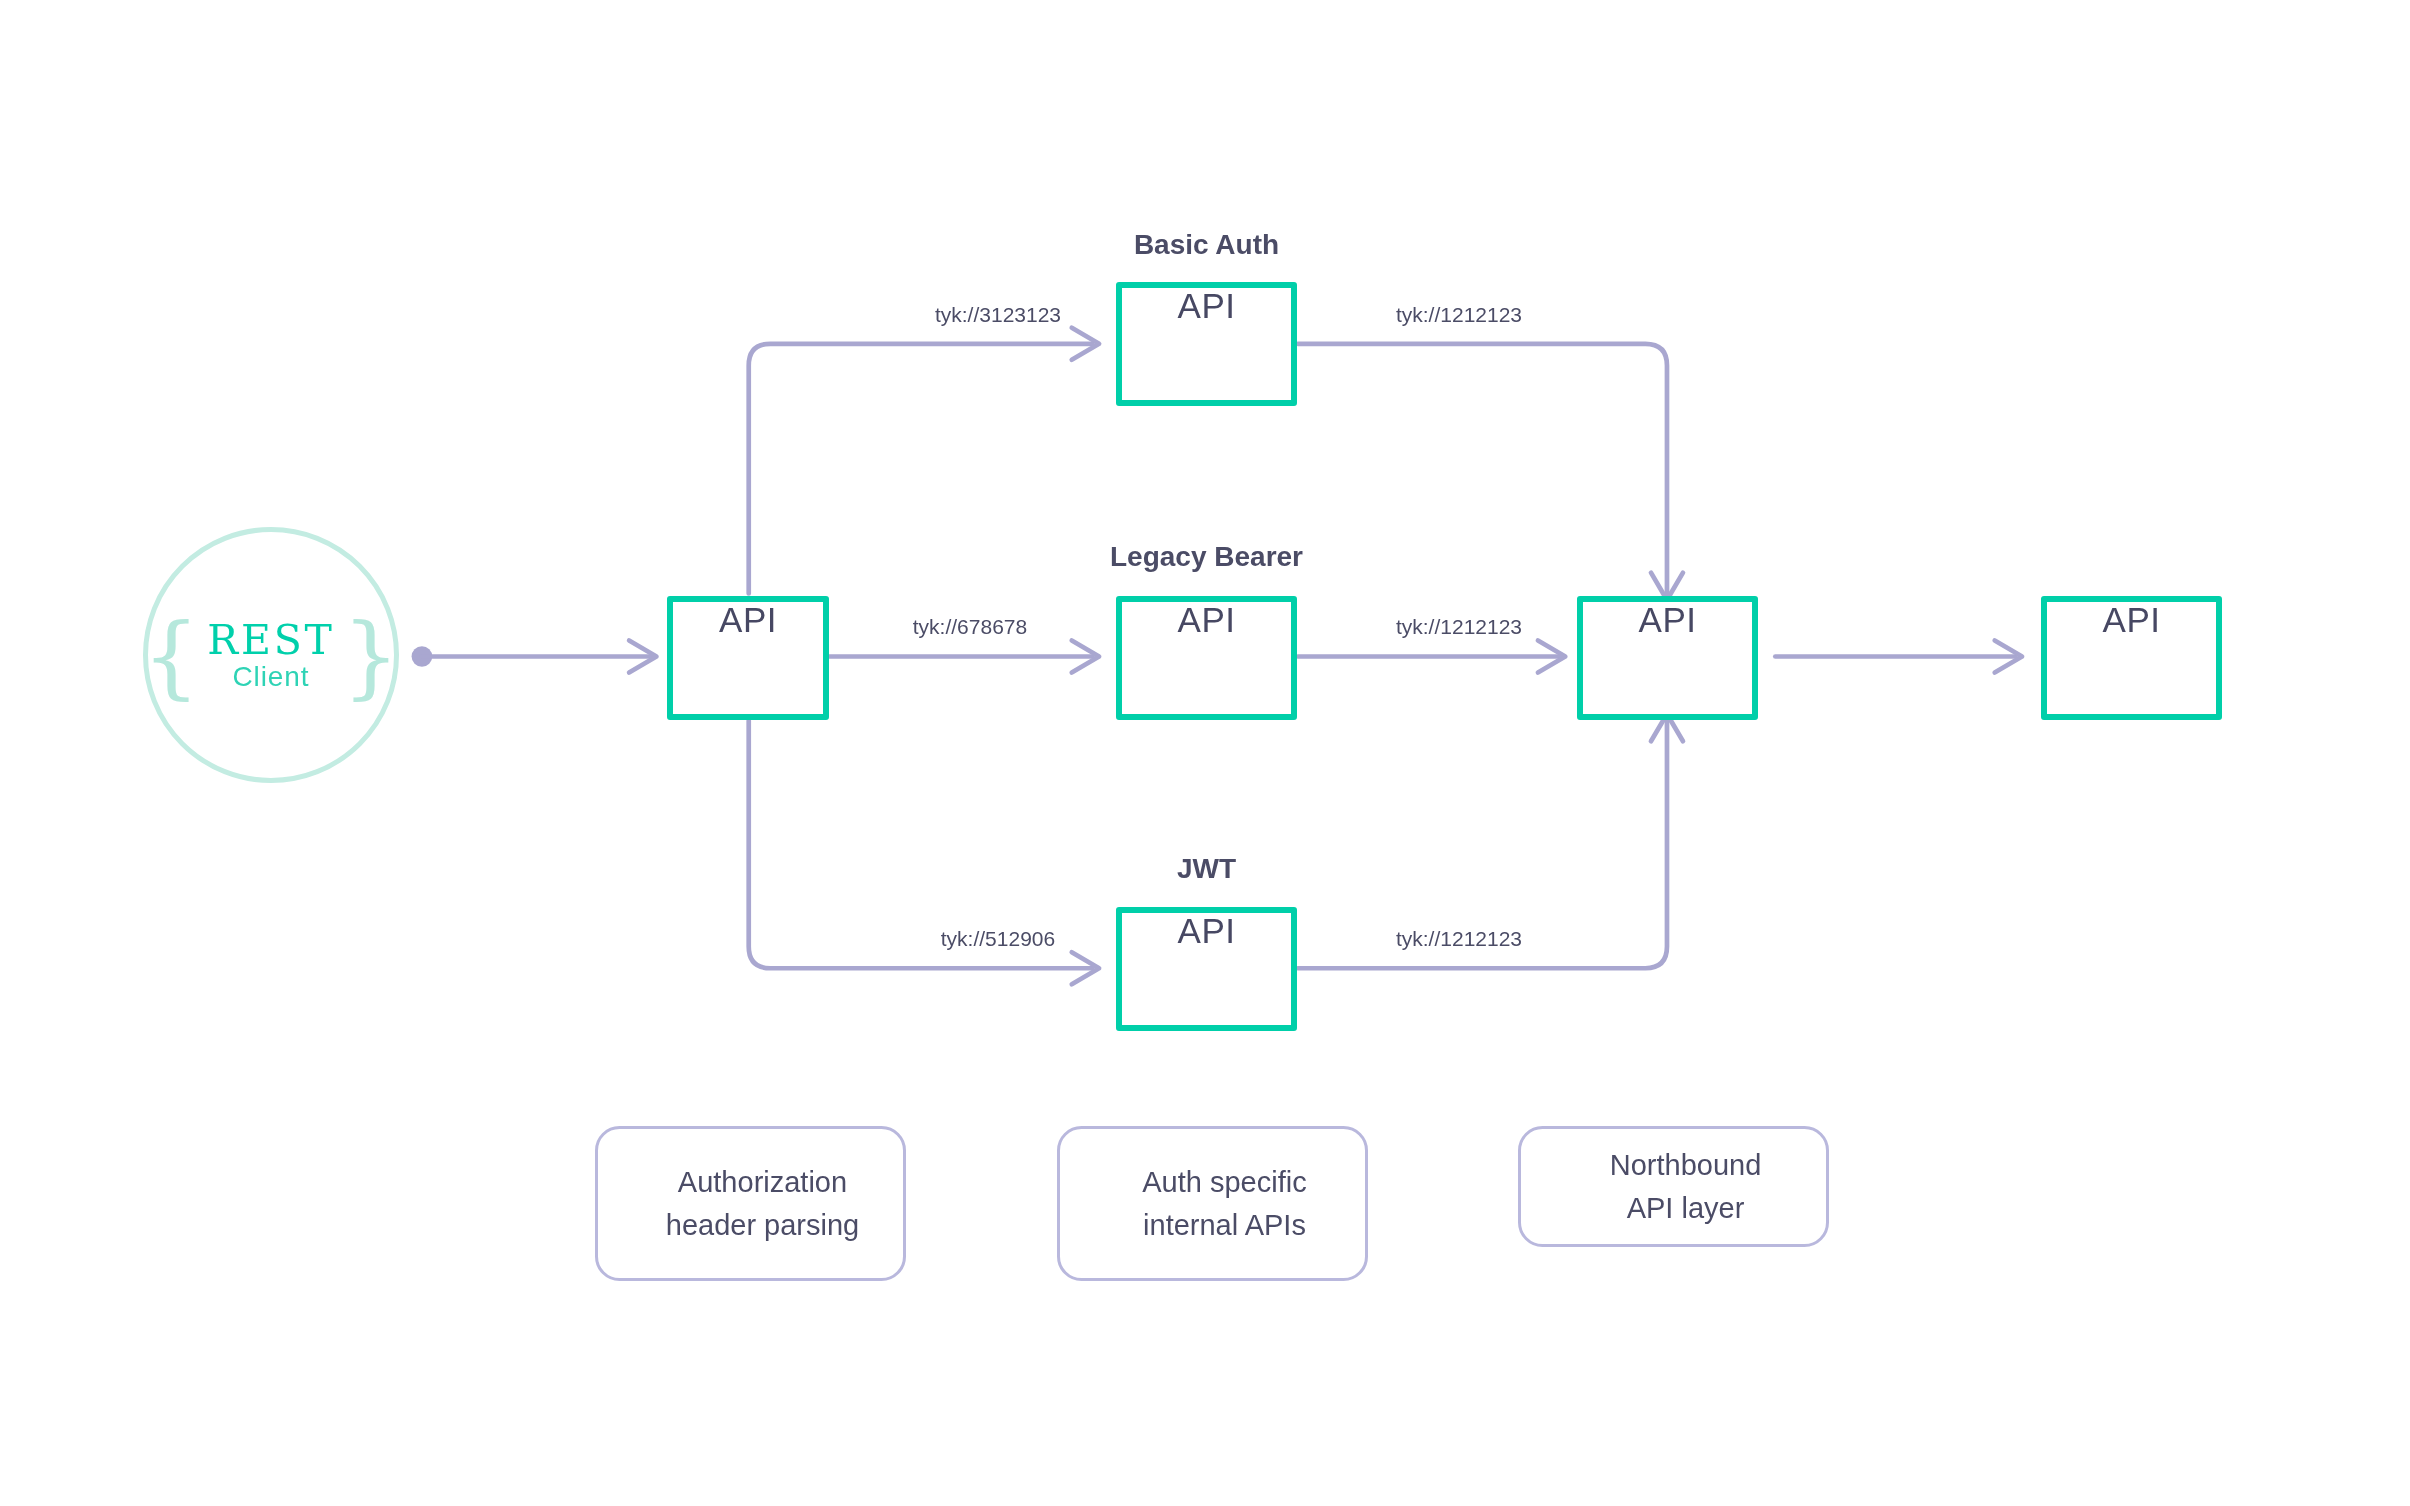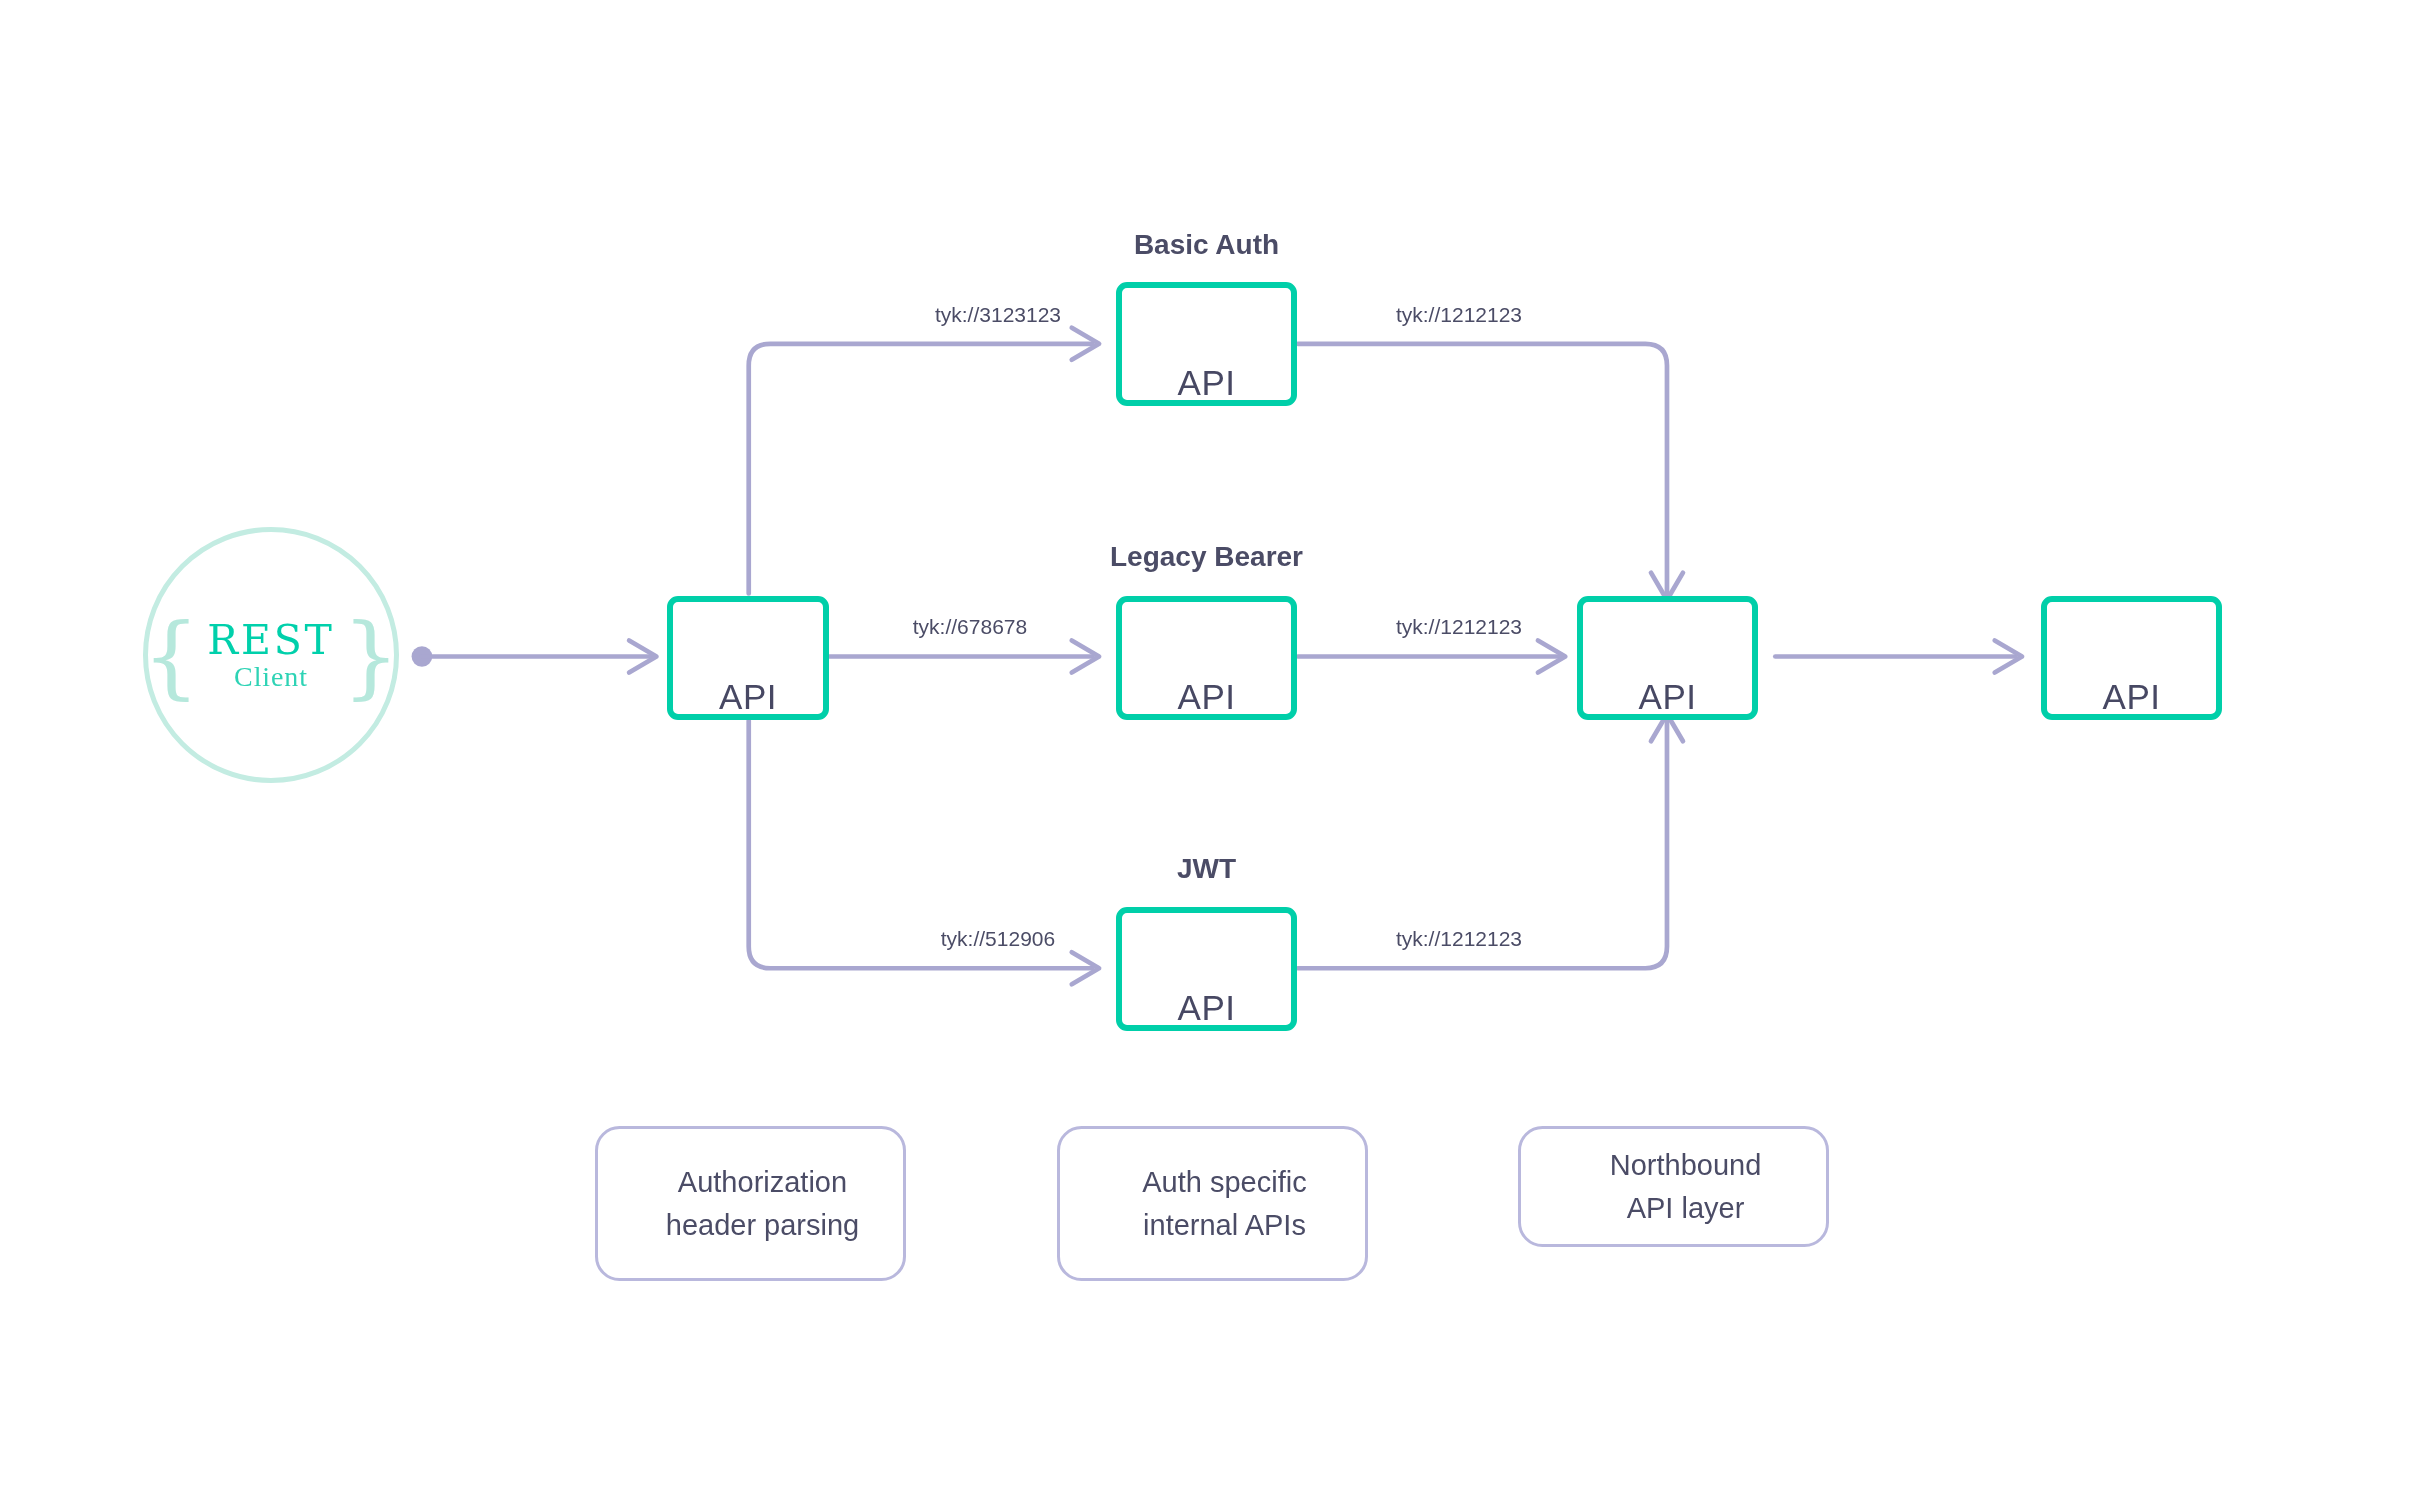"API" .api-node { align-items: flex-end -> flex-start; border-radius: 11px -> 3px }
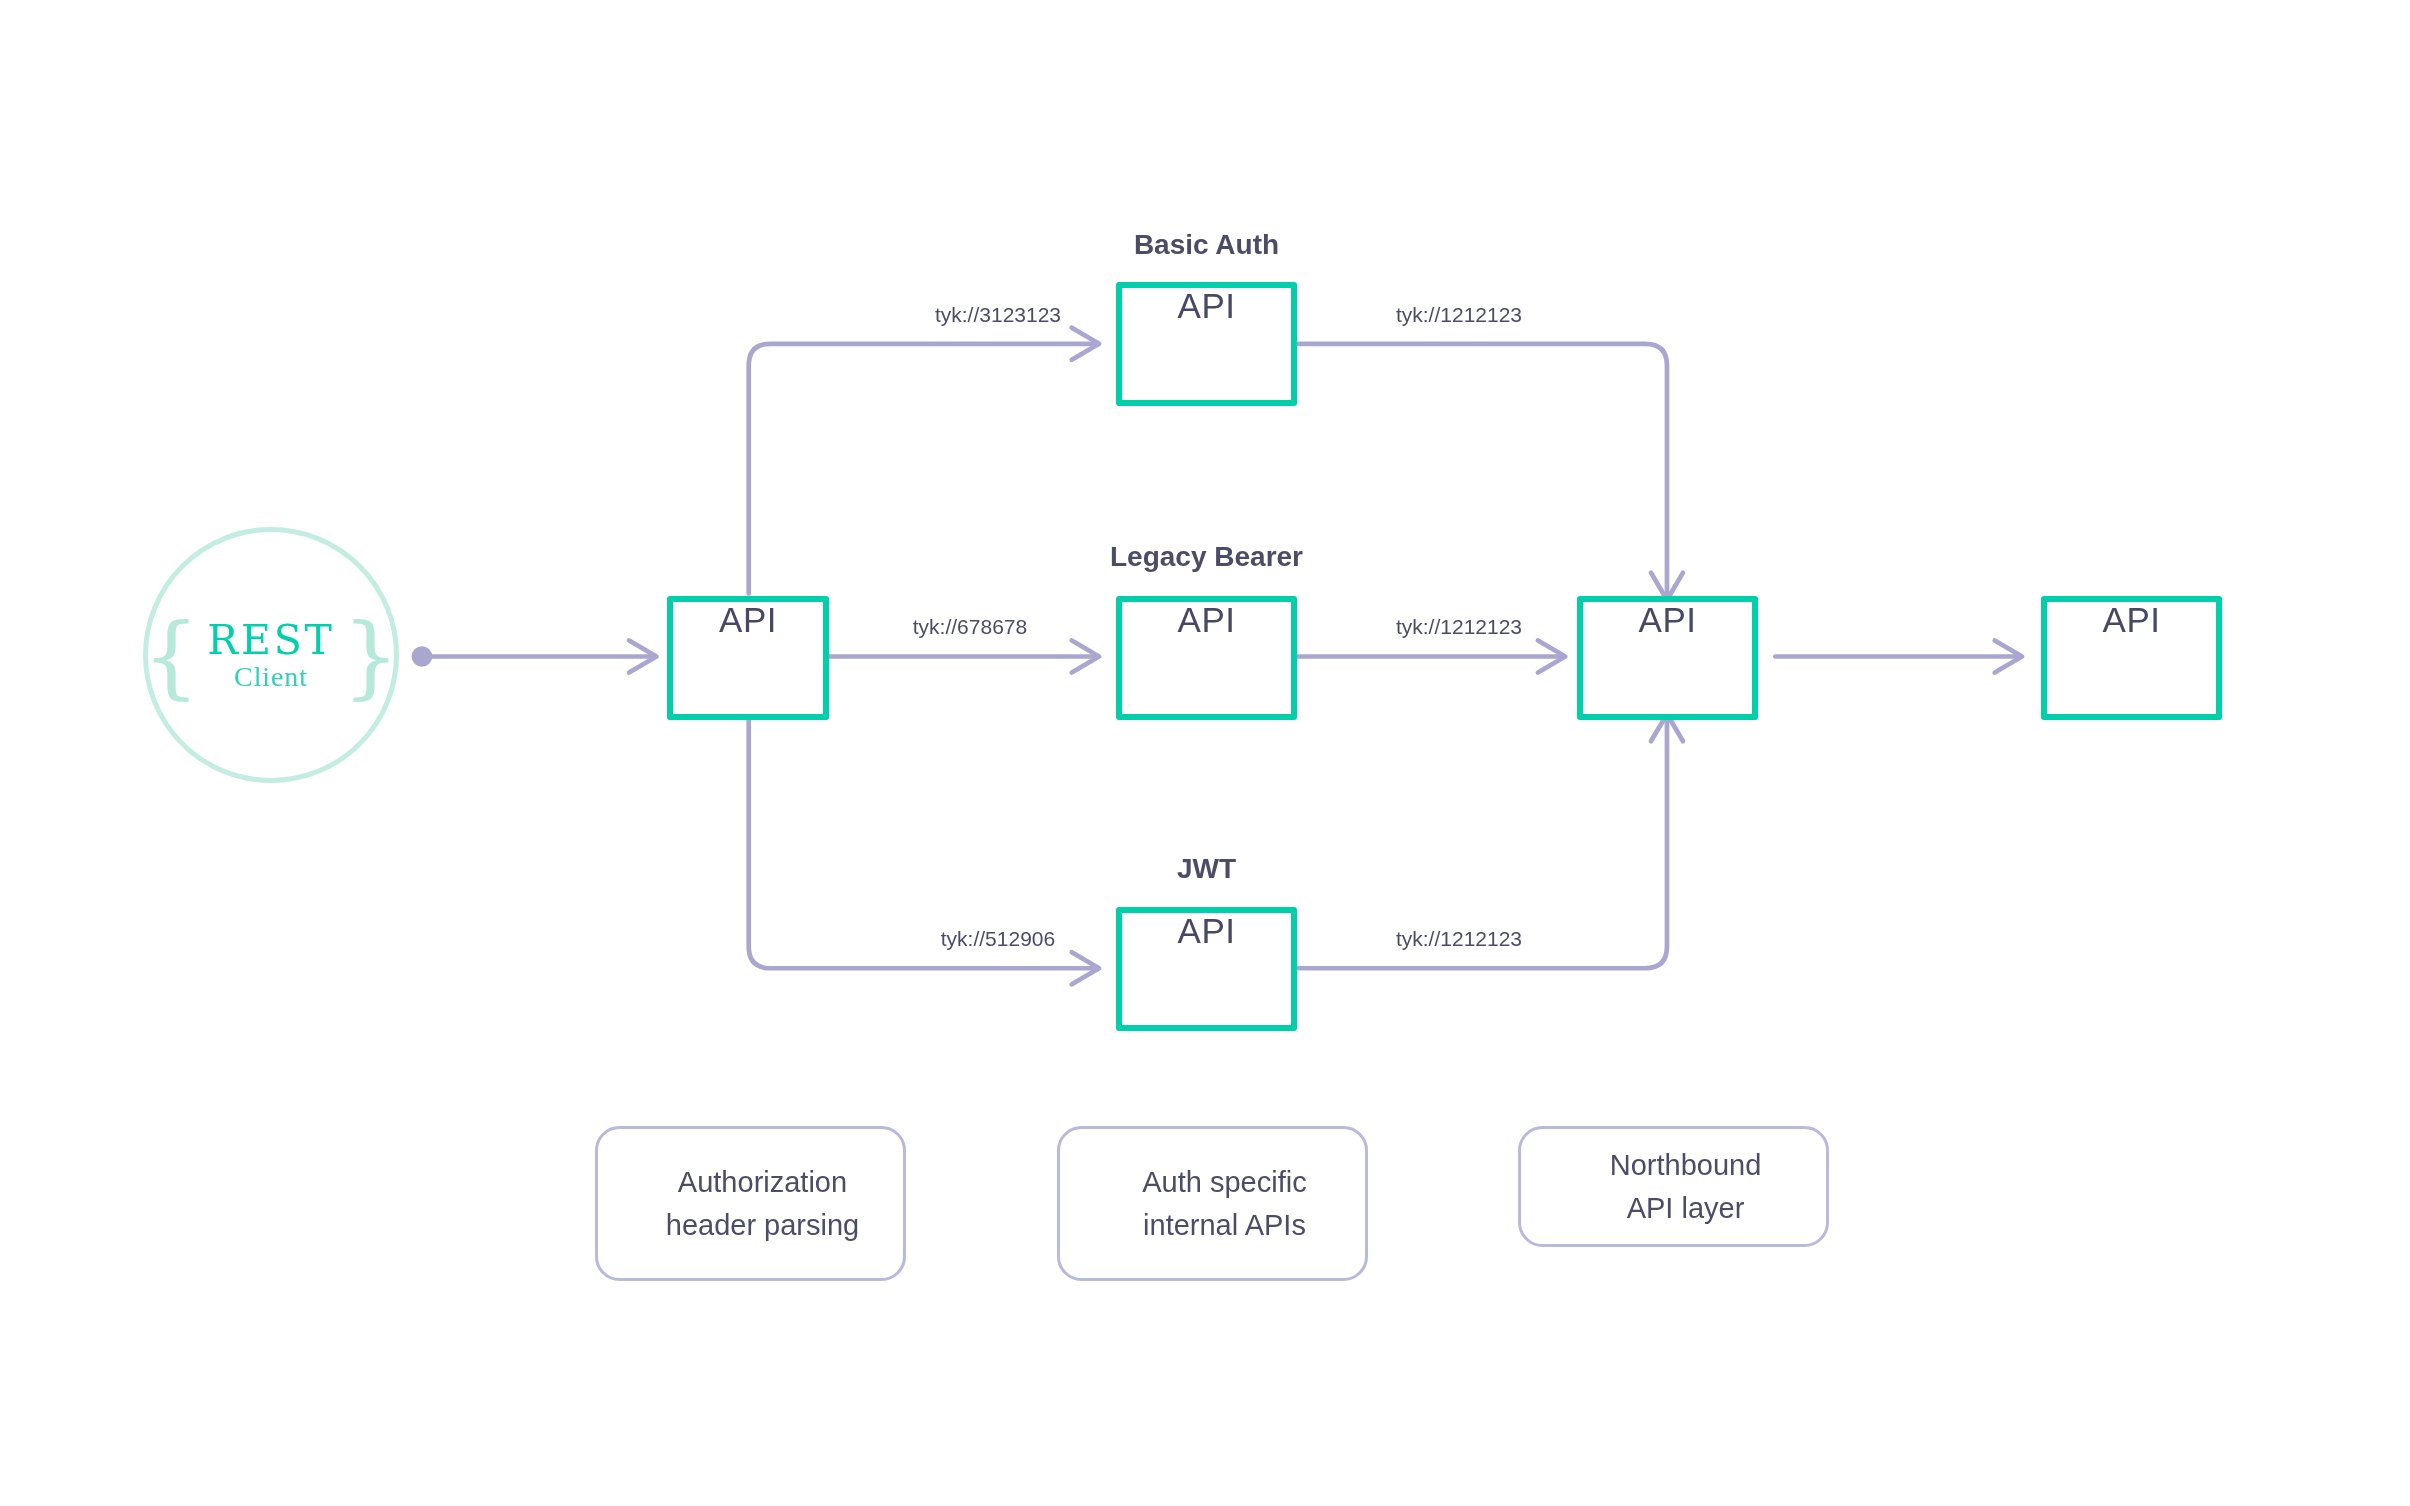"Client" .rc-client { font-family: Liberation Serif, serif -> Liberation Sans, sans-serif }
